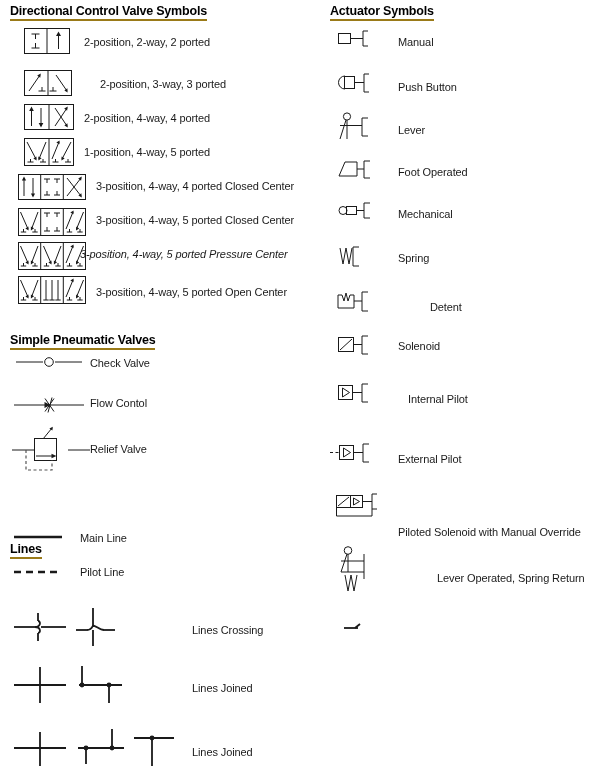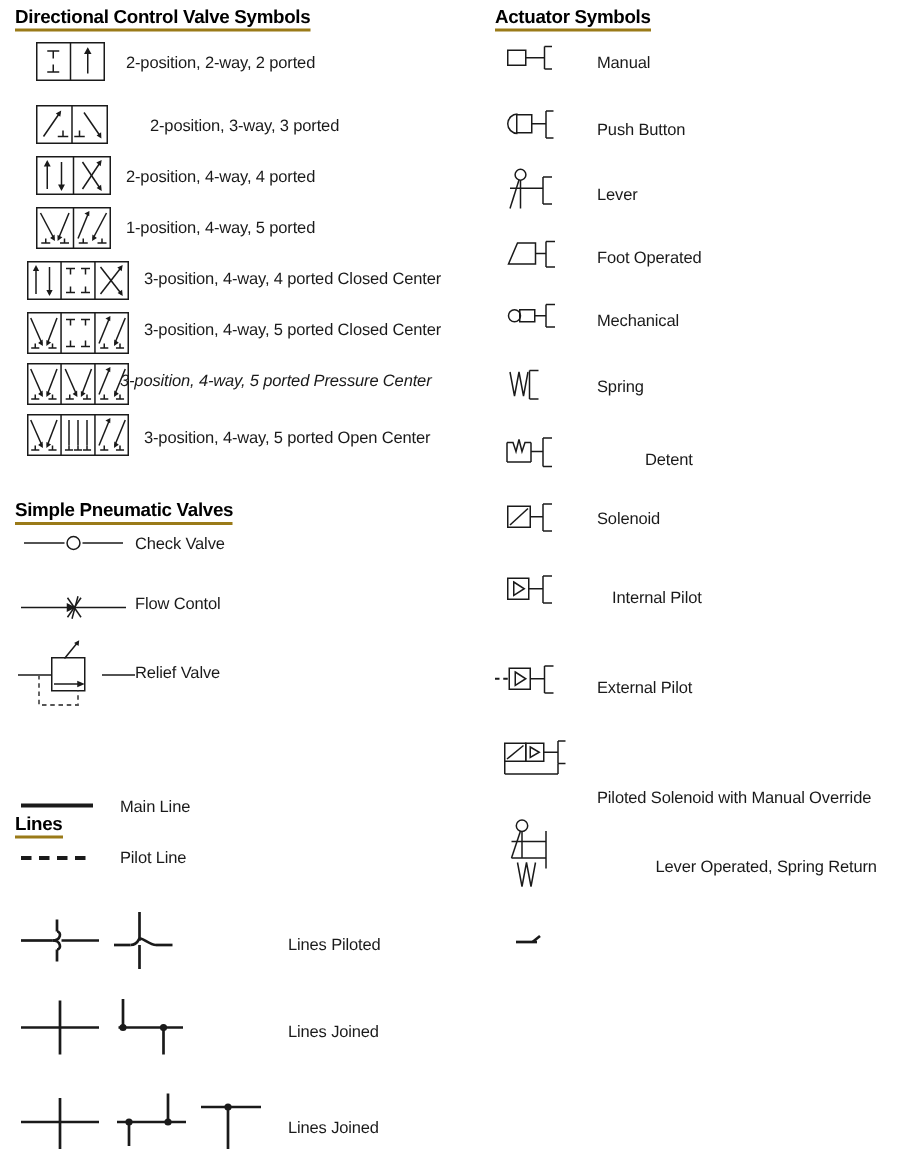"Lines Piloted" div.lbl { text: Piloted -> Crossing }
